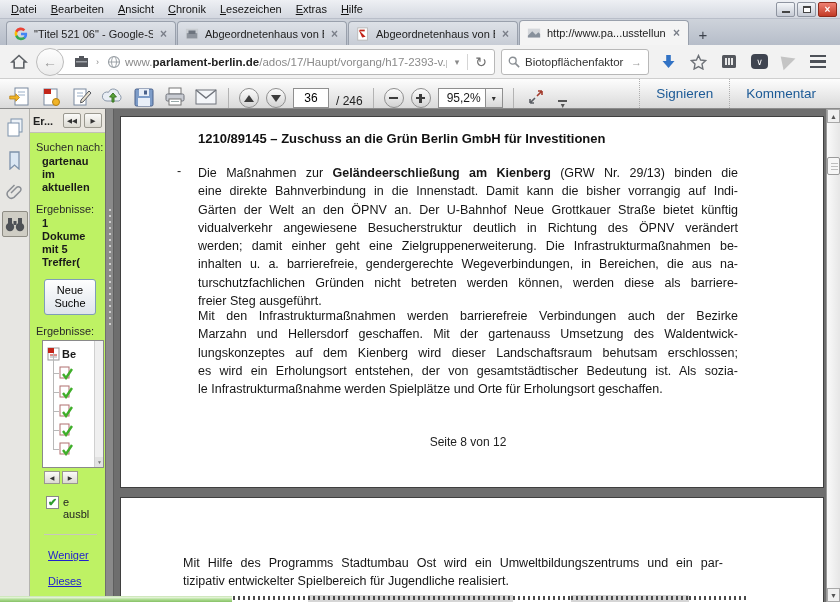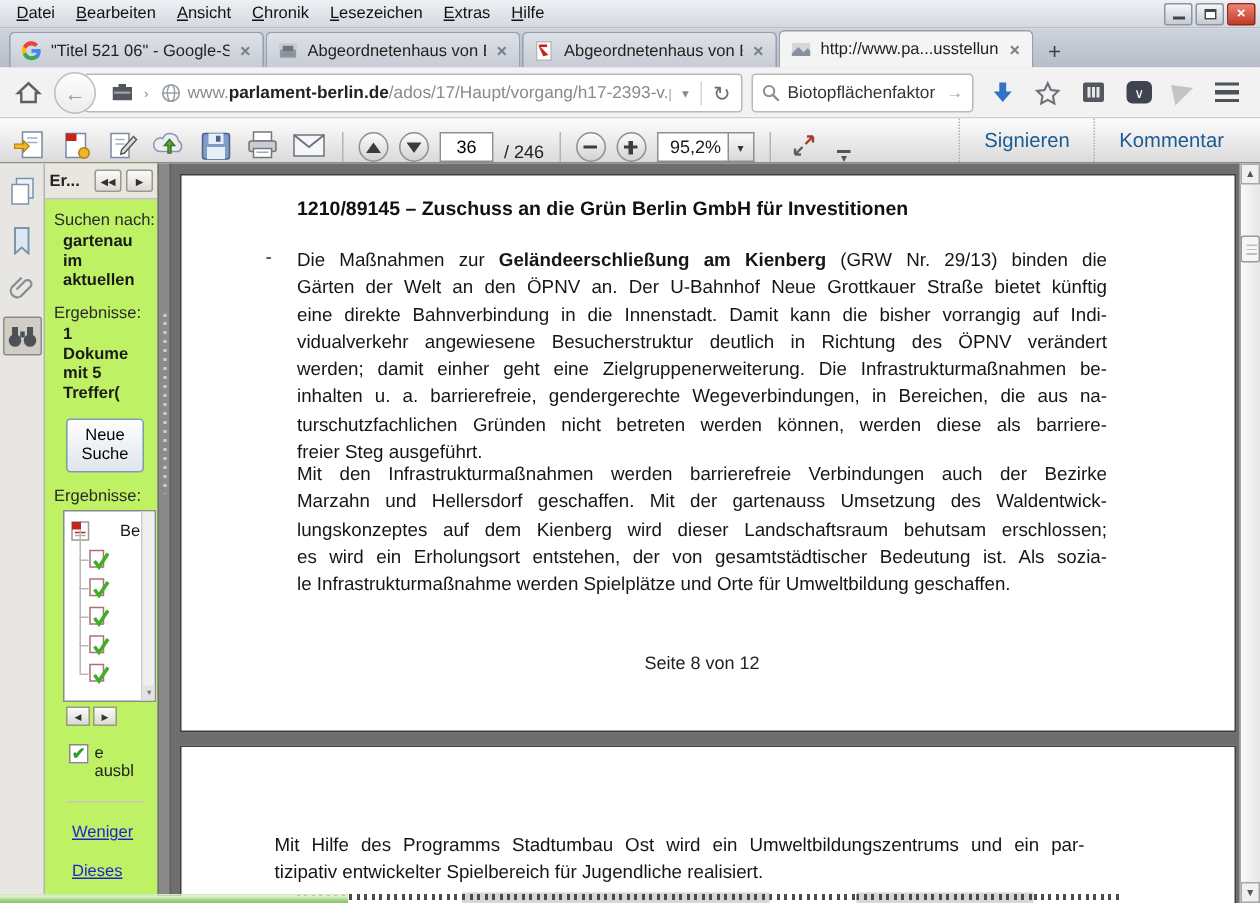"Gärten der Welt an den" div.jline { order: before "eine direkte Bahnverbindung in die" -> after "eine direkte Bahnverbindung in die" }
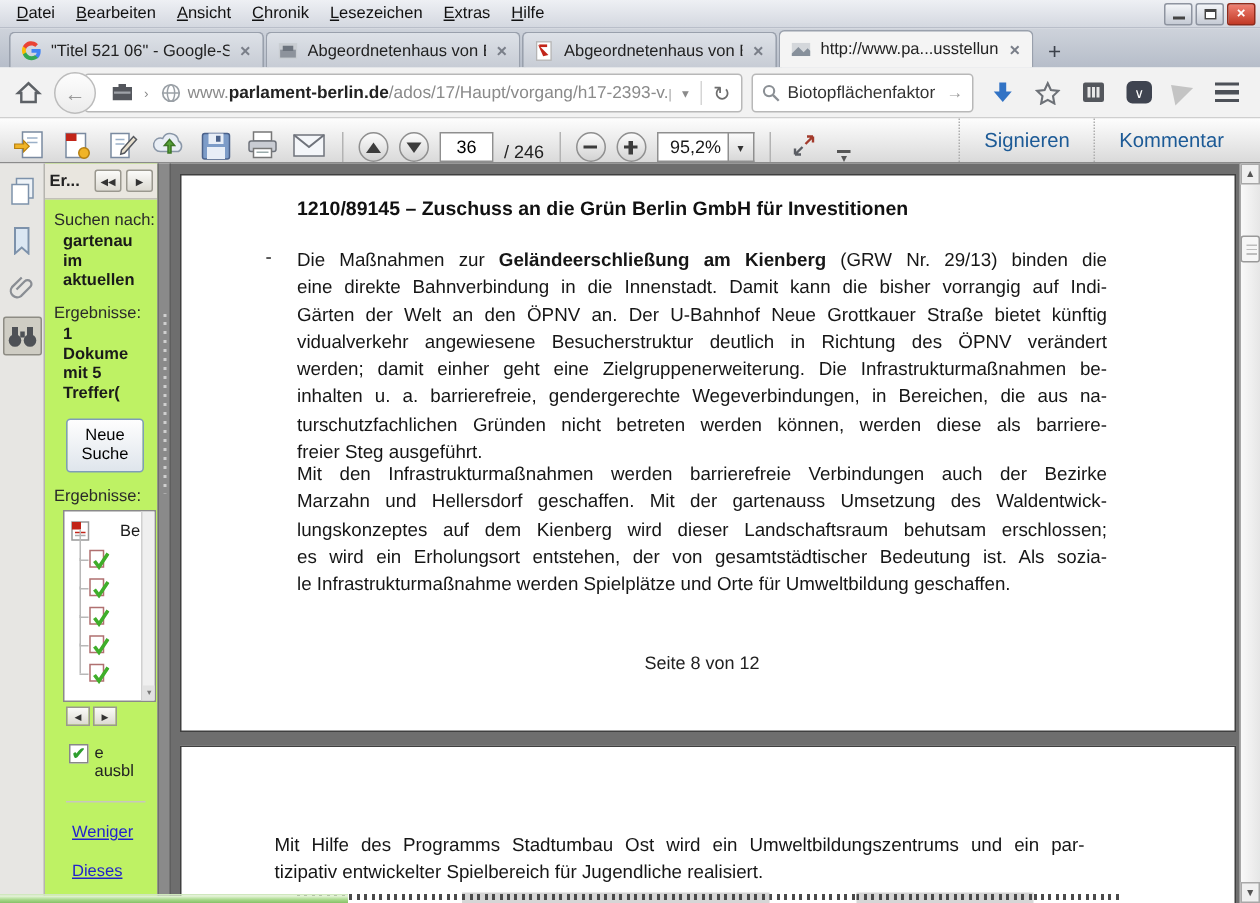"Be" .tree-row { font-weight: none -> bold; gap: 20px -> 2px }
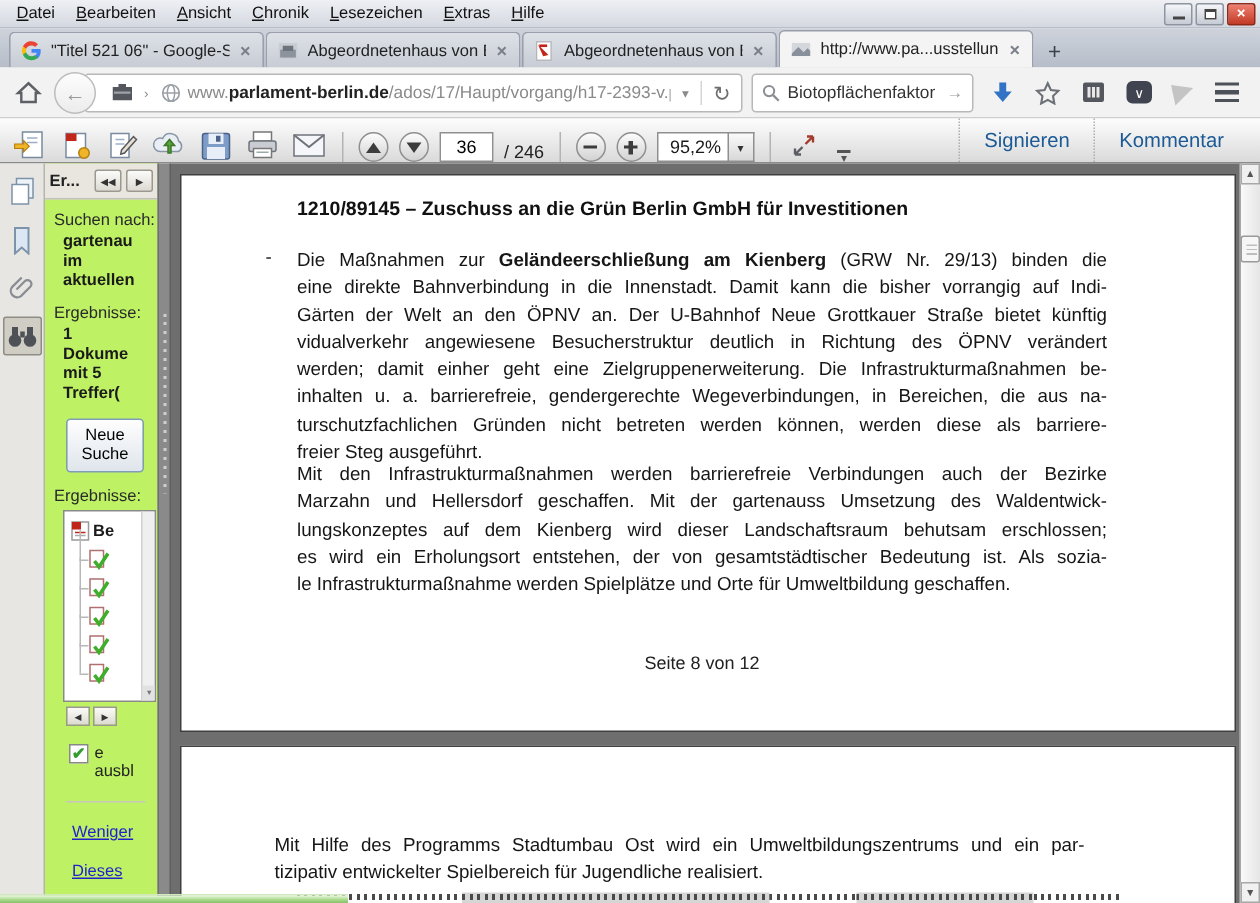"le Infrastrukturmaßnahme werden" div.lline { text: Umweltbildung -> Erholungsort }
